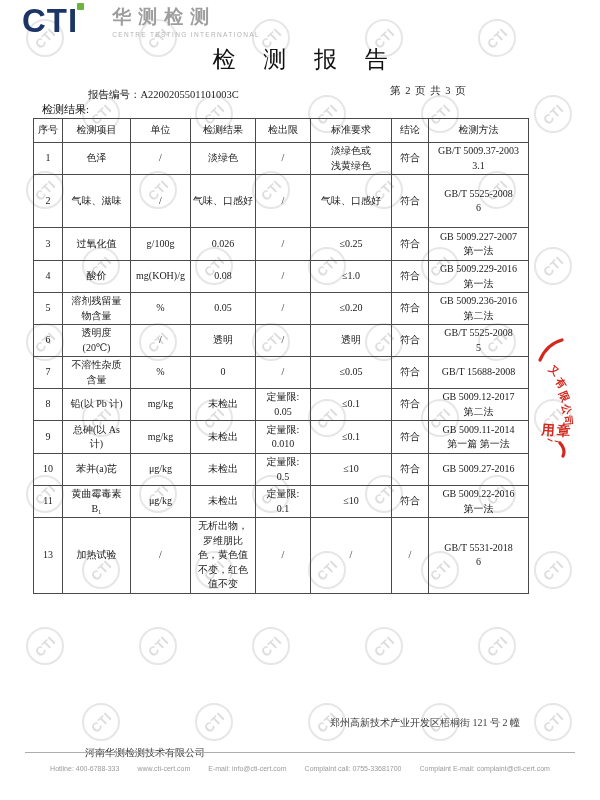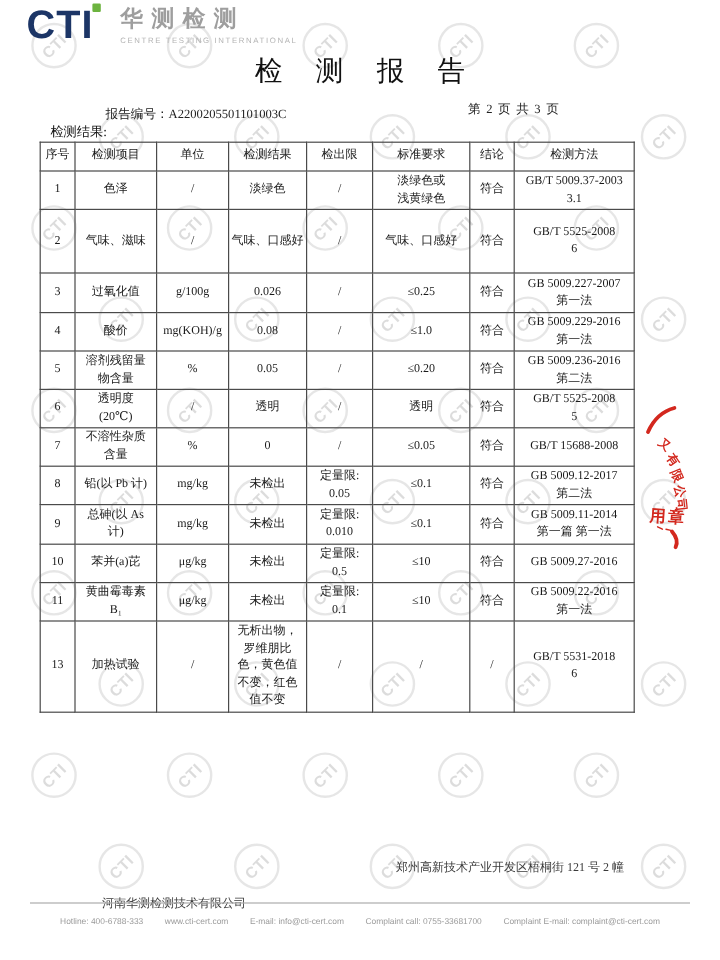"华测检测" .logo-right { margin-left: 14px -> 26px }
